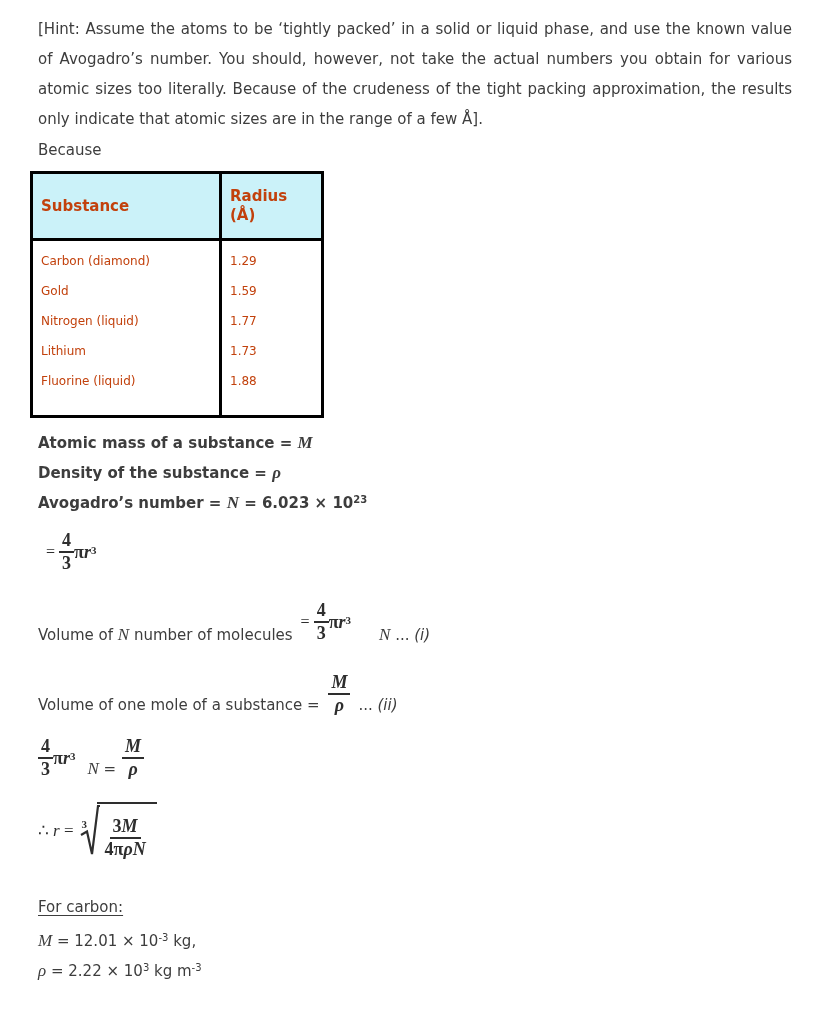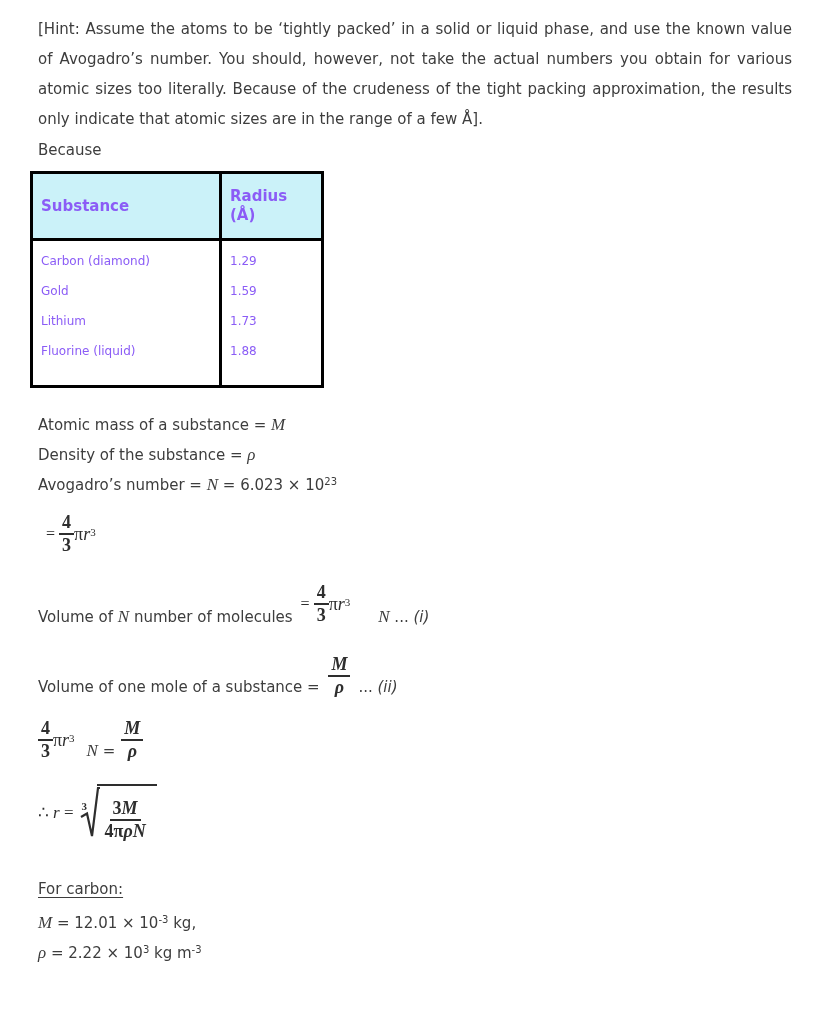"Substance" table.radius { color: #8b5cf6 -> #c2410c }
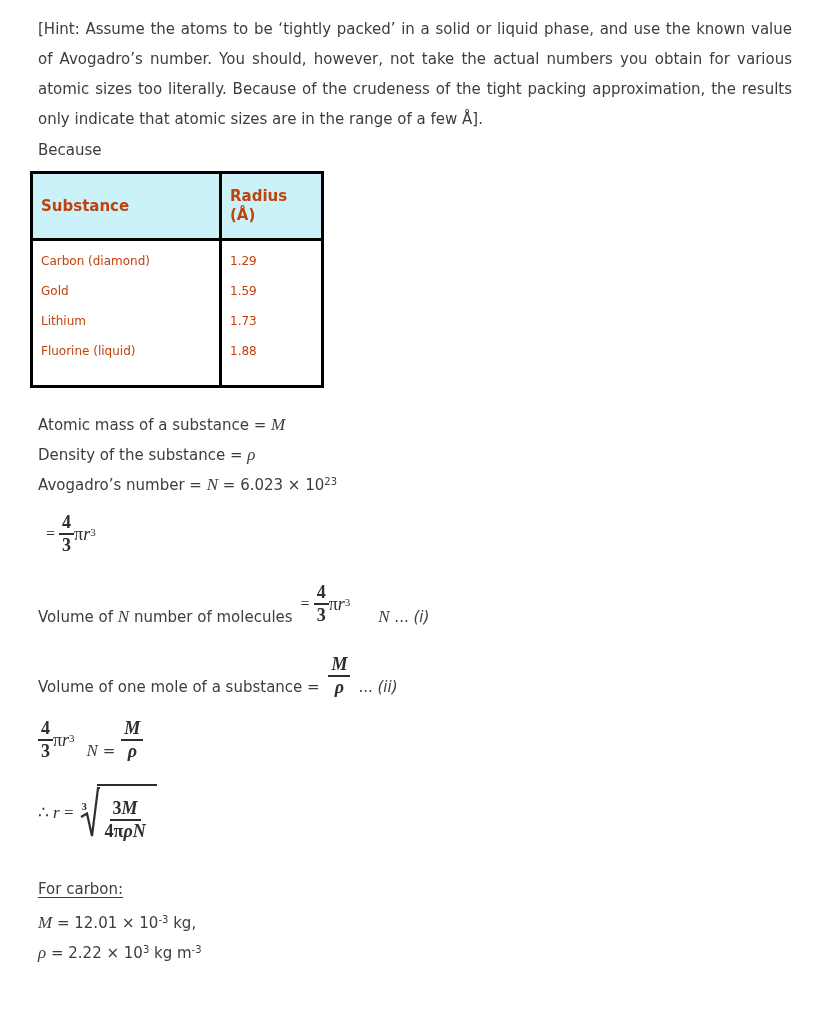"Nitrogen (liquid)" tr { html: none -> <tr> <td>Nitrogen (liquid)</td> <td>1.77</td> </tr> }
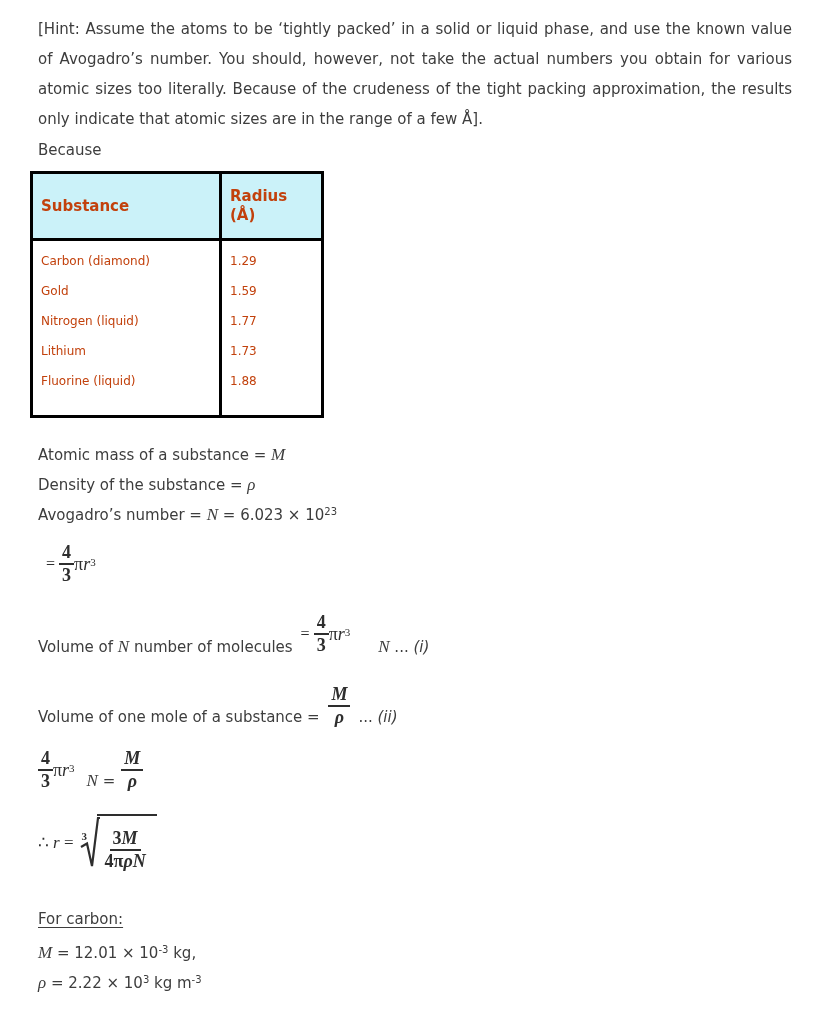"Atomic mass of a substance" .defs { font-weight: none -> bold; margin-top: 22px -> 10px }
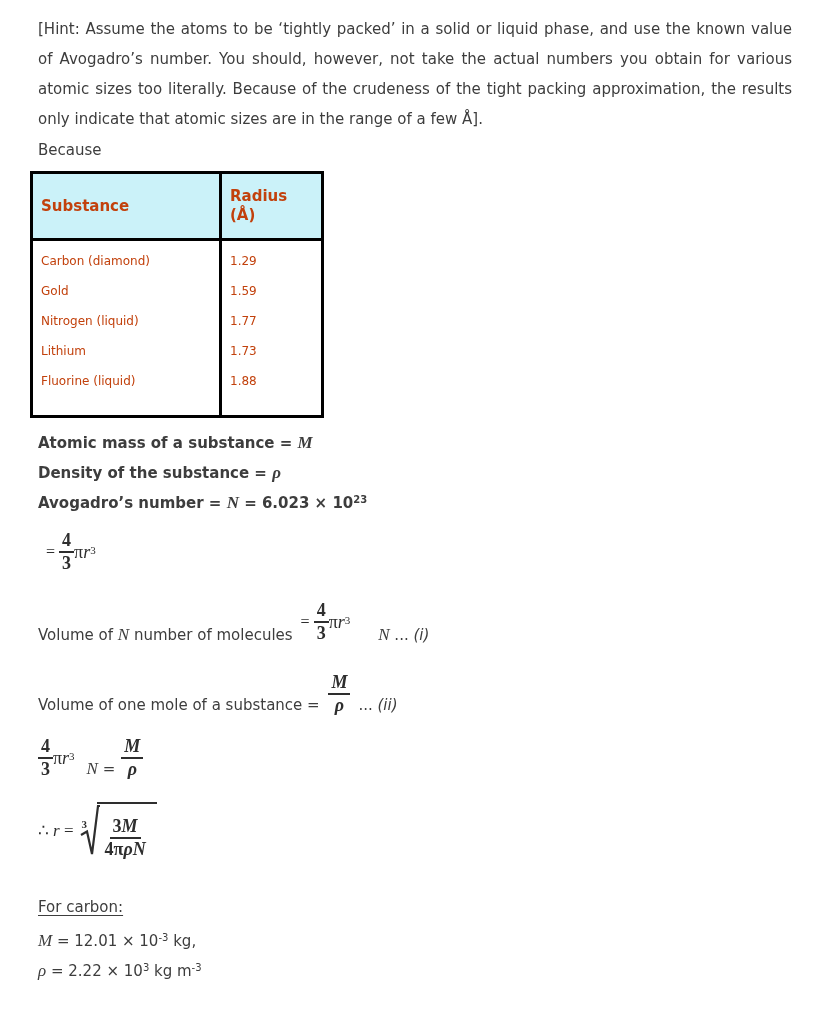"πr3" .pir { font-weight: normal -> bold }
